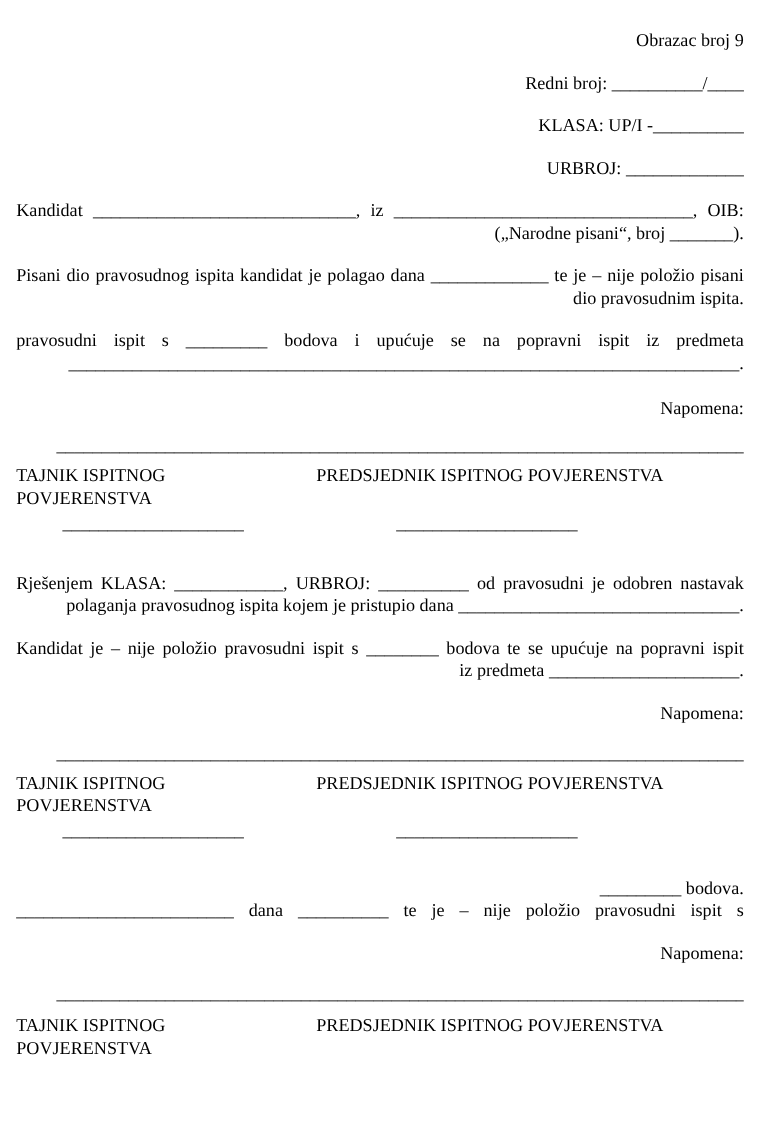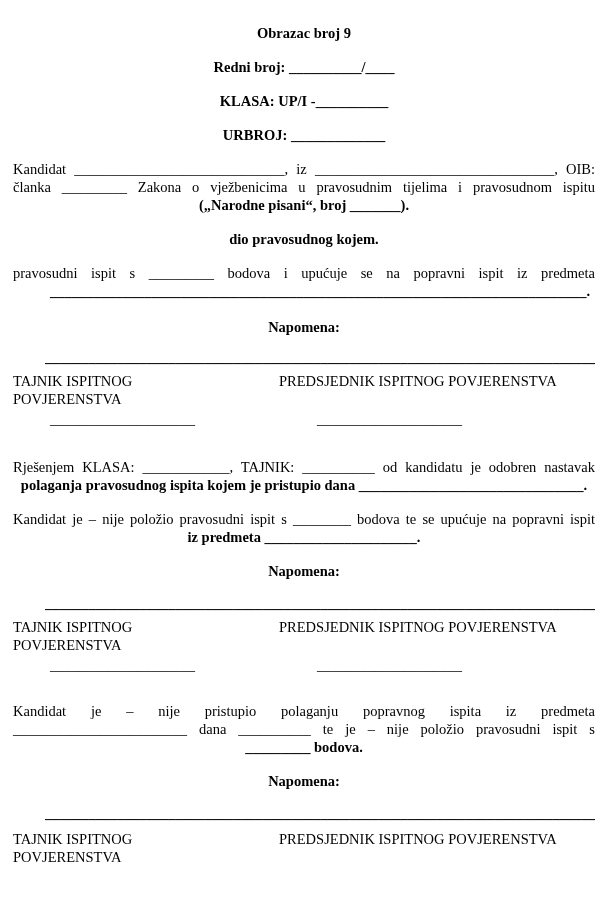"Obrazac broj 9" .ll { font-weight: bold -> none; text-align: center -> right }
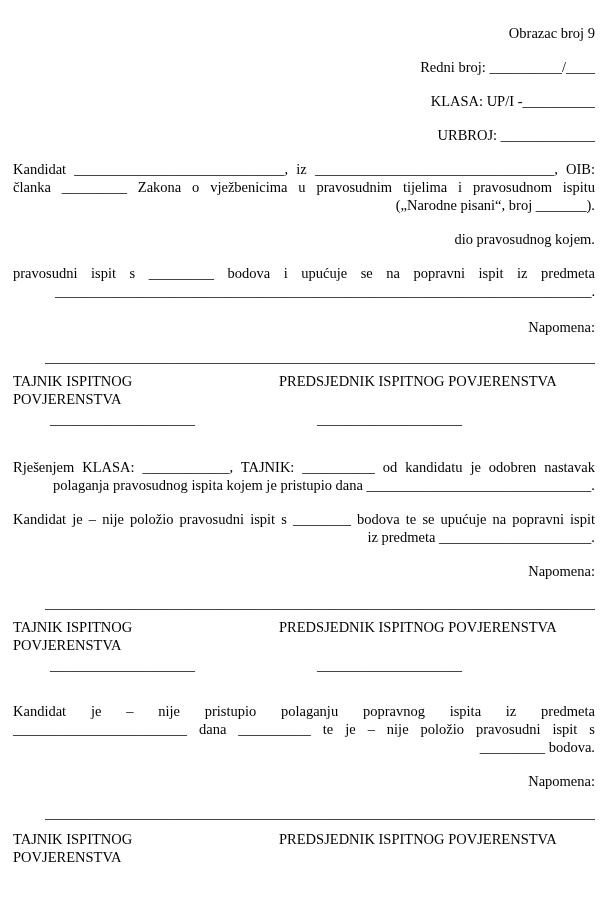"članka _________ Zakona o vježbenicima" div.line { html: <div>članka _________ Zakona o vježbenicima u pravosudnim tijelima i pravosudnom ispitu</div> -> none }
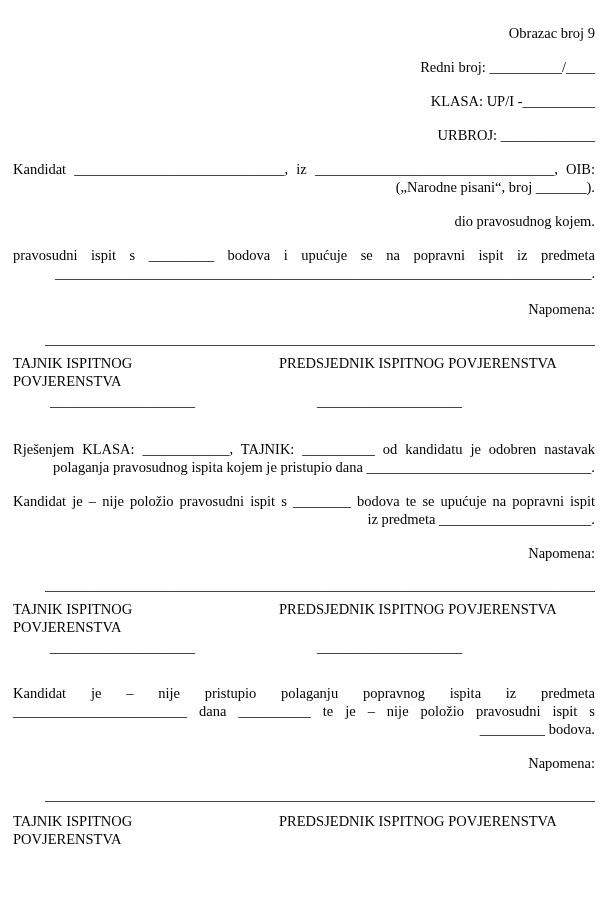"Pisani dio pravosudnog ispita kandidat" div.line { html: none -> <div>Pisani dio pravosudnog ispita kandidat je polagao dana _____________ te je – nije položio pisani</div> }
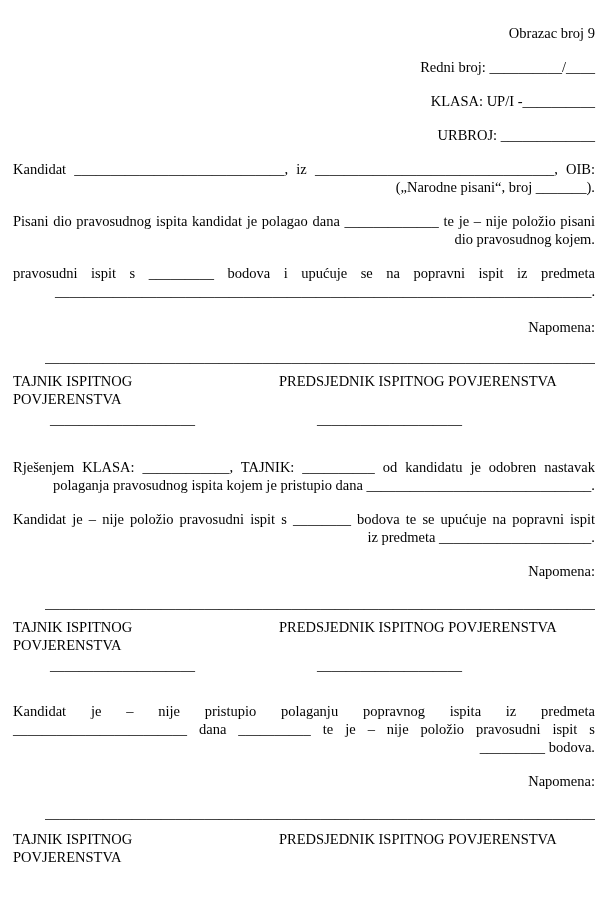"dio pravosudnog kojem." div.line { text: pravosudnog kojem -> pravosudnim ispita }
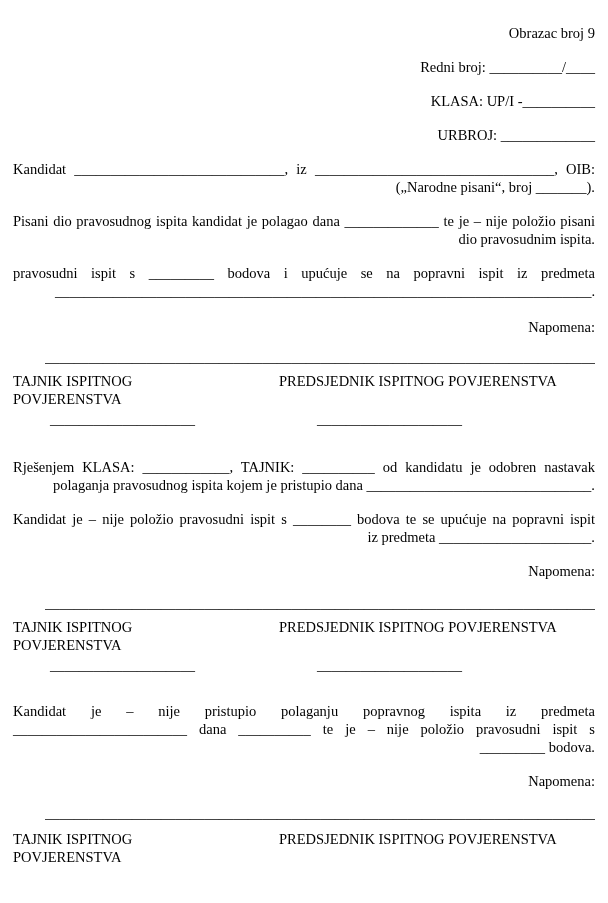"TAJNIK ISPITNOG POVJERENSTVA" .mb2 { gap: none -> 10px }
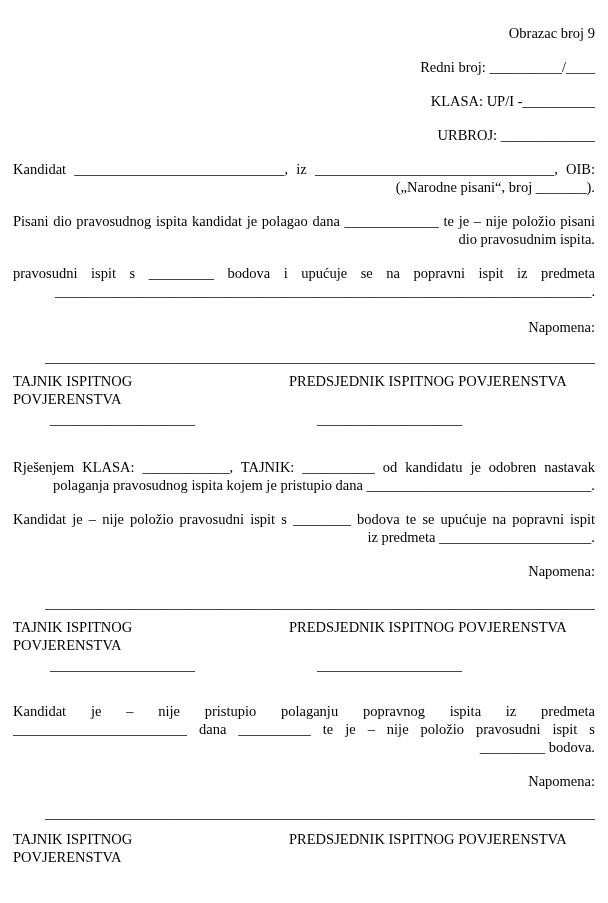"PREDSJEDNIK ISPITNOG POVJERENSTVA" .sig-head-right { margin-left: 36px -> none }
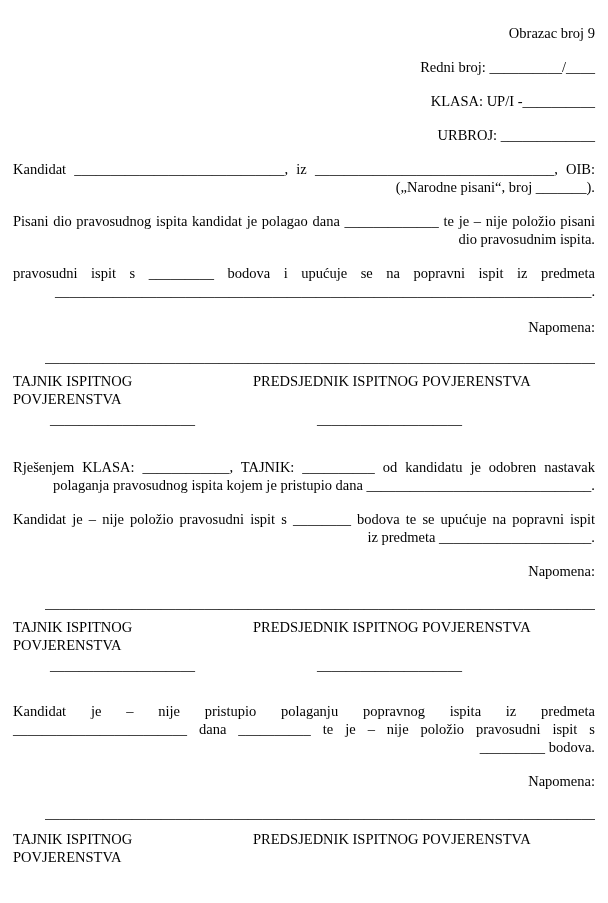"Rješenjem KLASA: ____________, TAJNIK:" div.line { text: TAJNIK: __________ od kandidatu -> URBROJ: __________ od pravosudni }
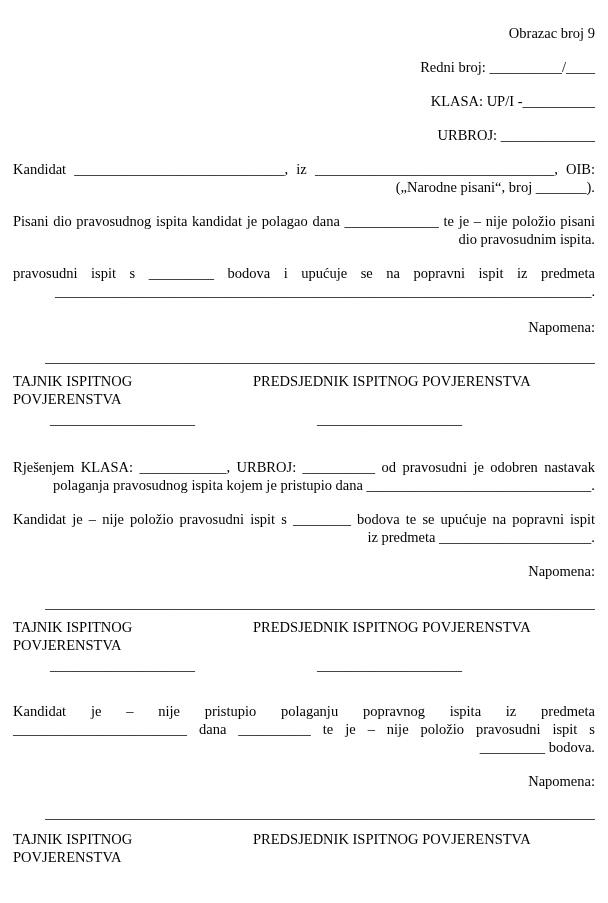"Kandidat je – nije pristupio" div.line { html: <div>Kandidat je – nije pristupio polaganju popravnog ispita iz predmeta</div> -> none }
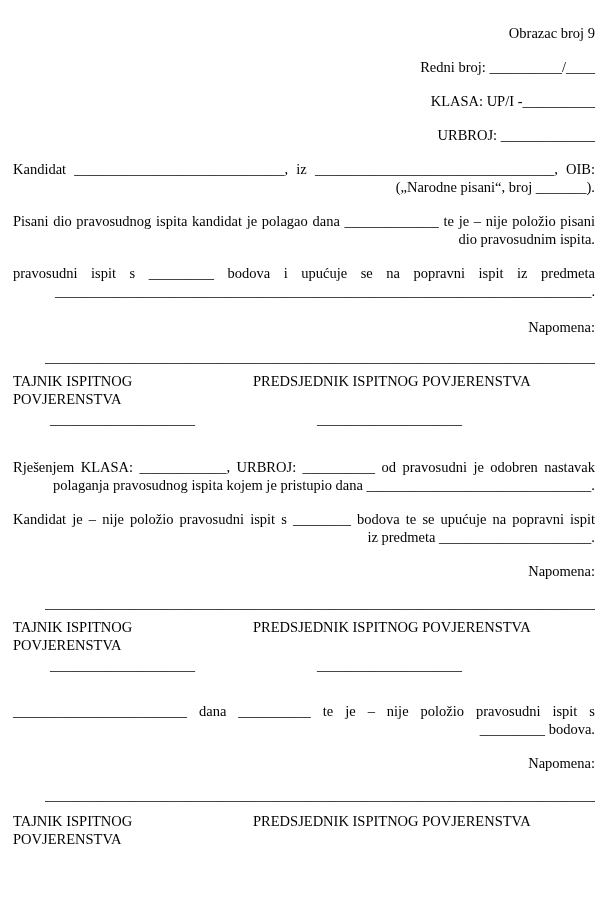"________________________ dana __________" div.line { order: before "_________ bodova." -> after "_________ bodova." }
